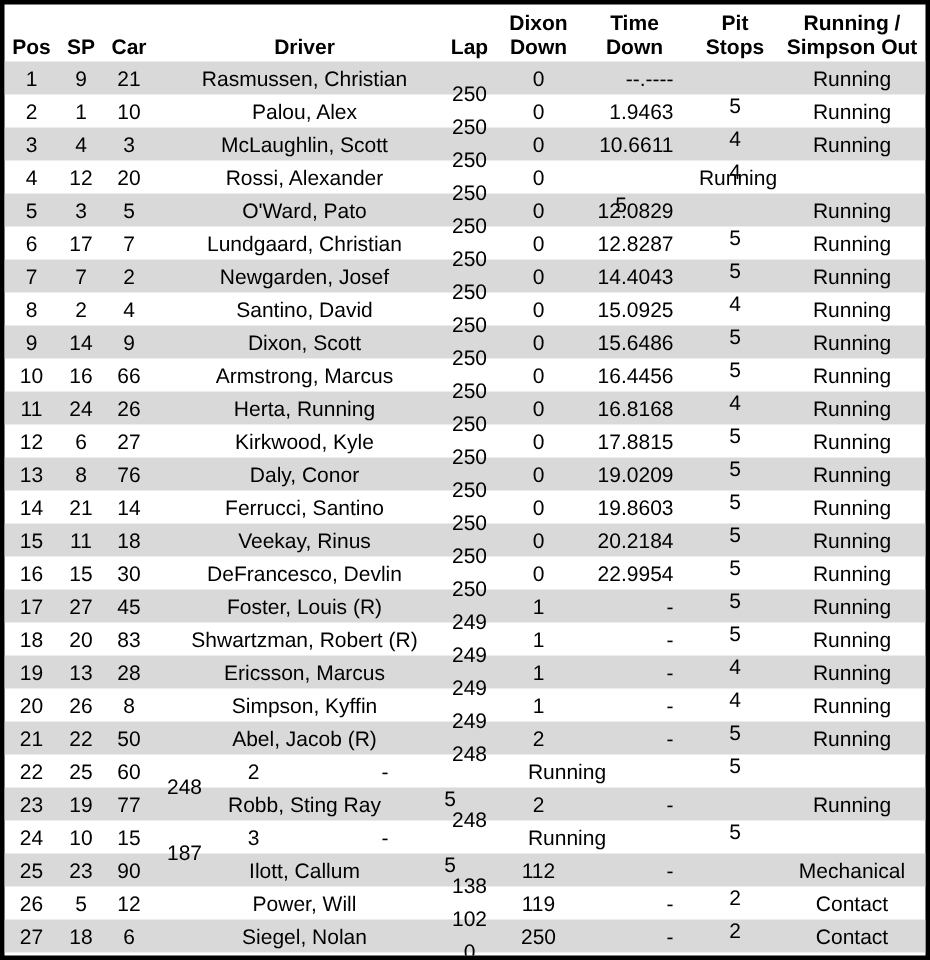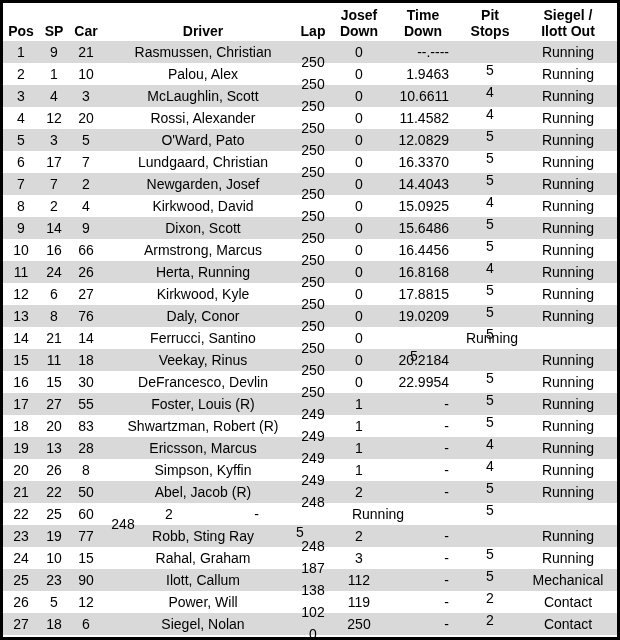"Josef" div { text: Josef -> Dixon }
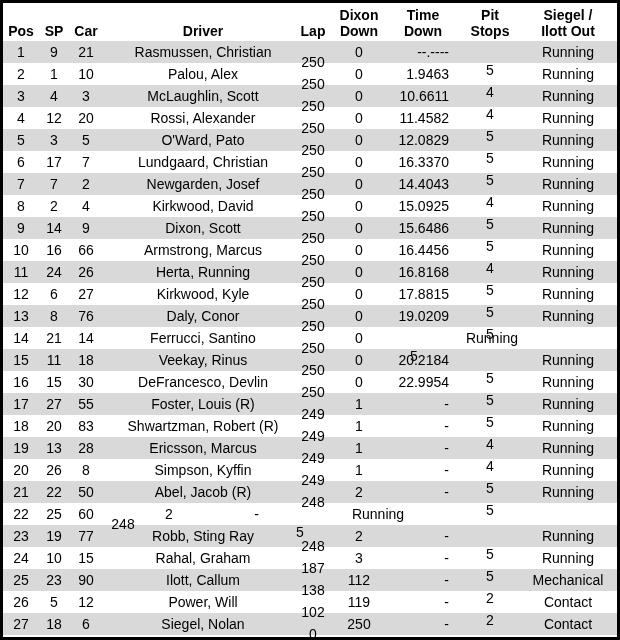"Siegel /" div { text: Siegel -> Running }
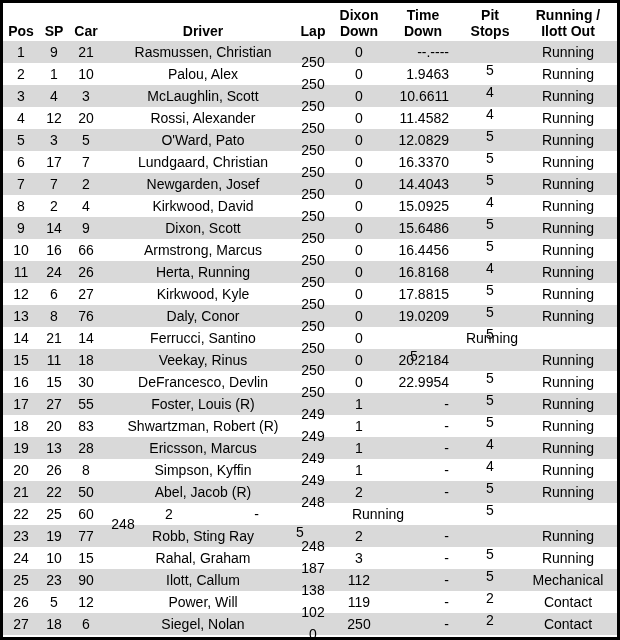"Ilott Out" div { text: Ilott -> Simpson }
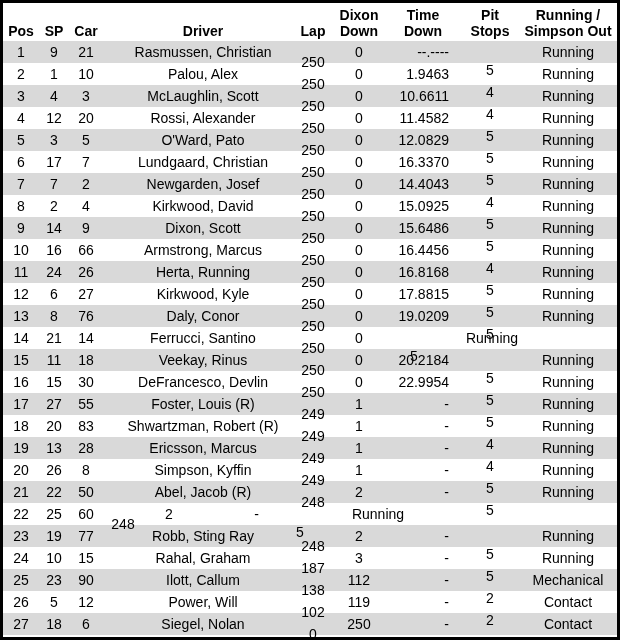"11.4582" div.td { html: <div>11.4582</div> -> none }
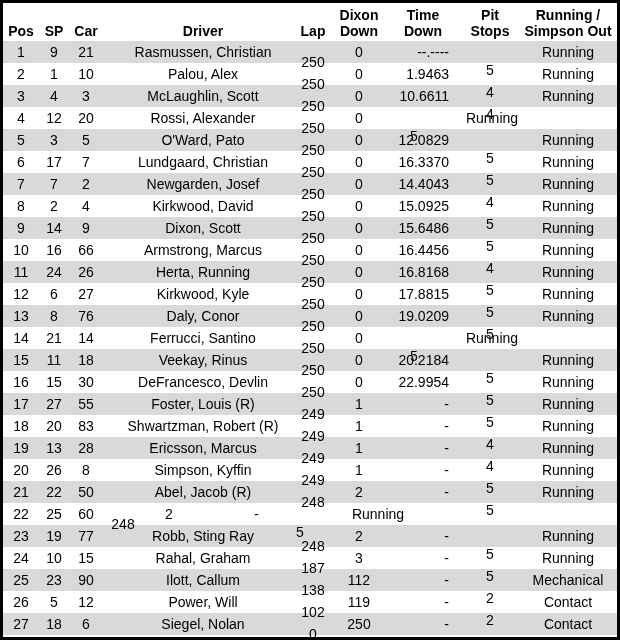"16.3370" div.td { text: 16.3370 -> 12.8287 }
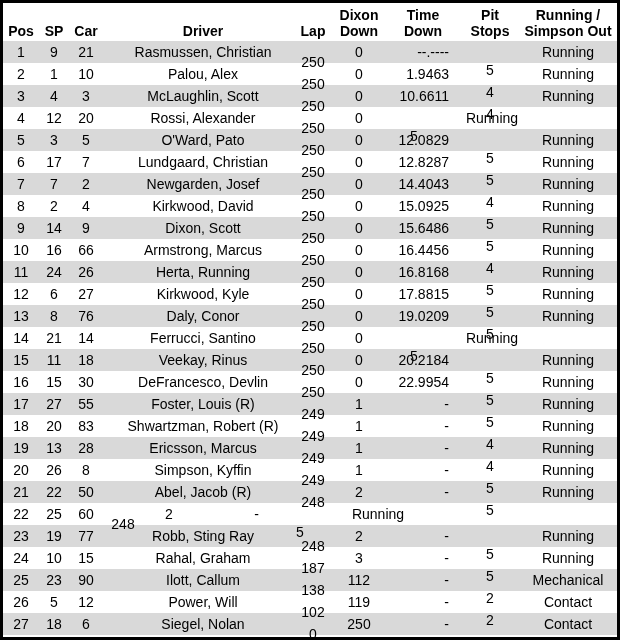"Kirkwood, David" div.td { text: Kirkwood -> Santino }
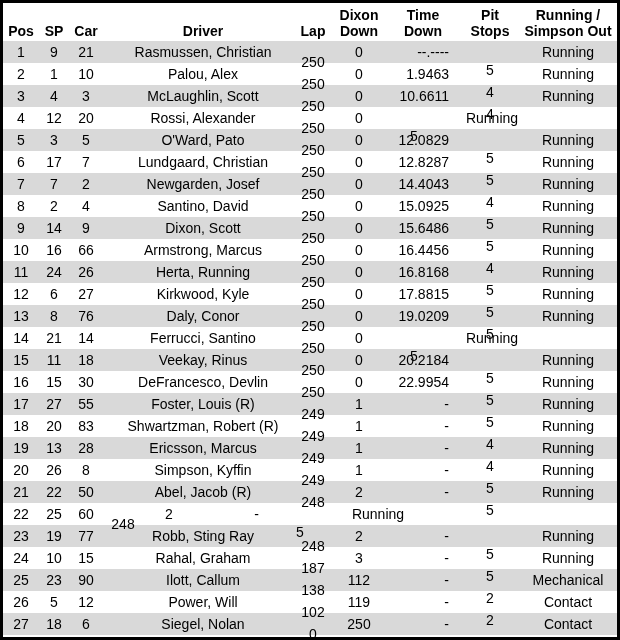"19.8603" div.td { html: none -> <div>19.8603</div> }
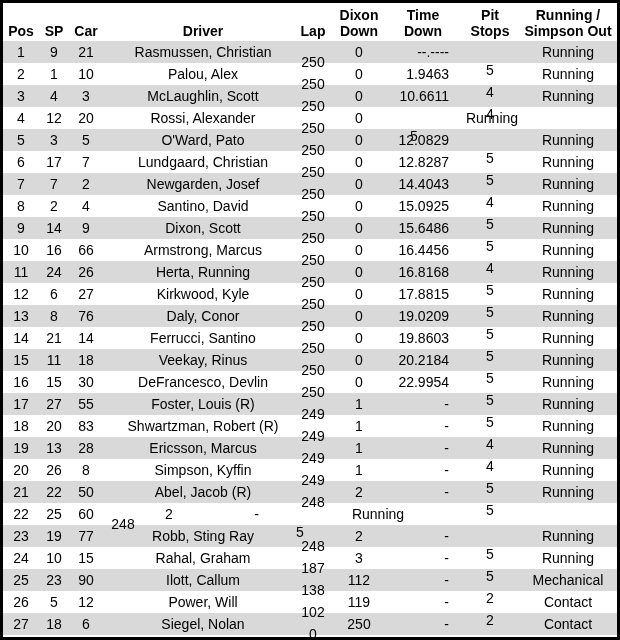"55" div.td { text: 55 -> 45 }
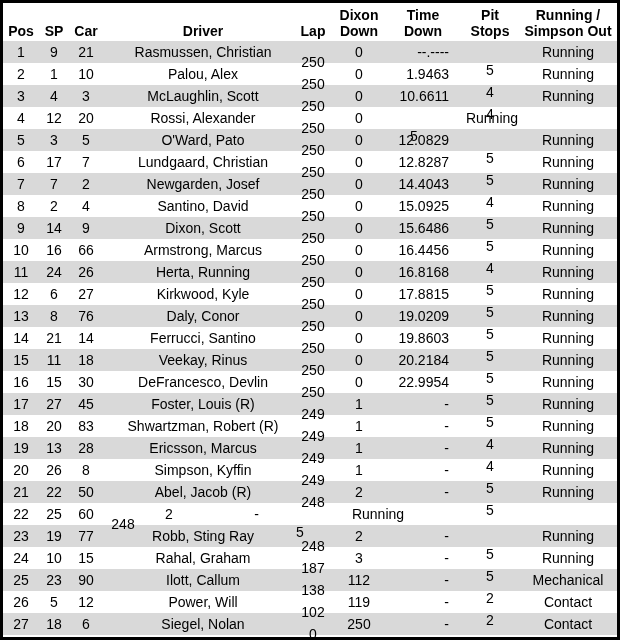"Rahal, Graham" div.td { html: <div>Rahal, Graham</div> -> none }
